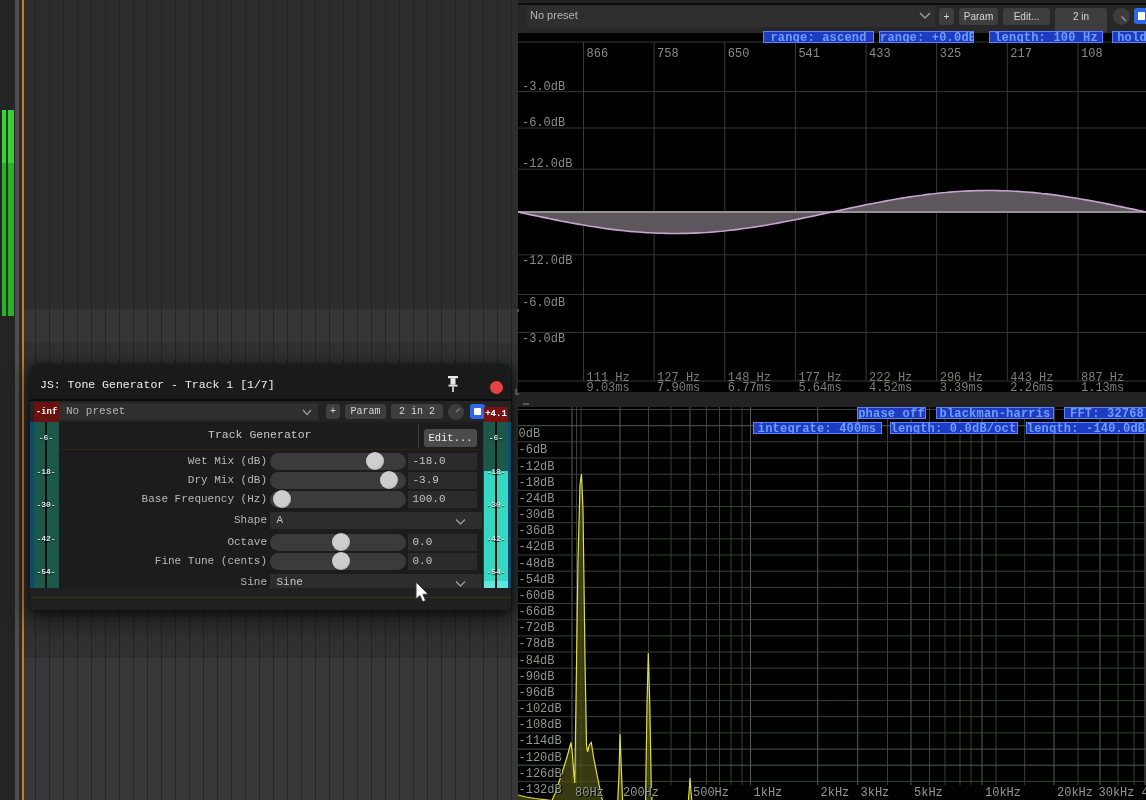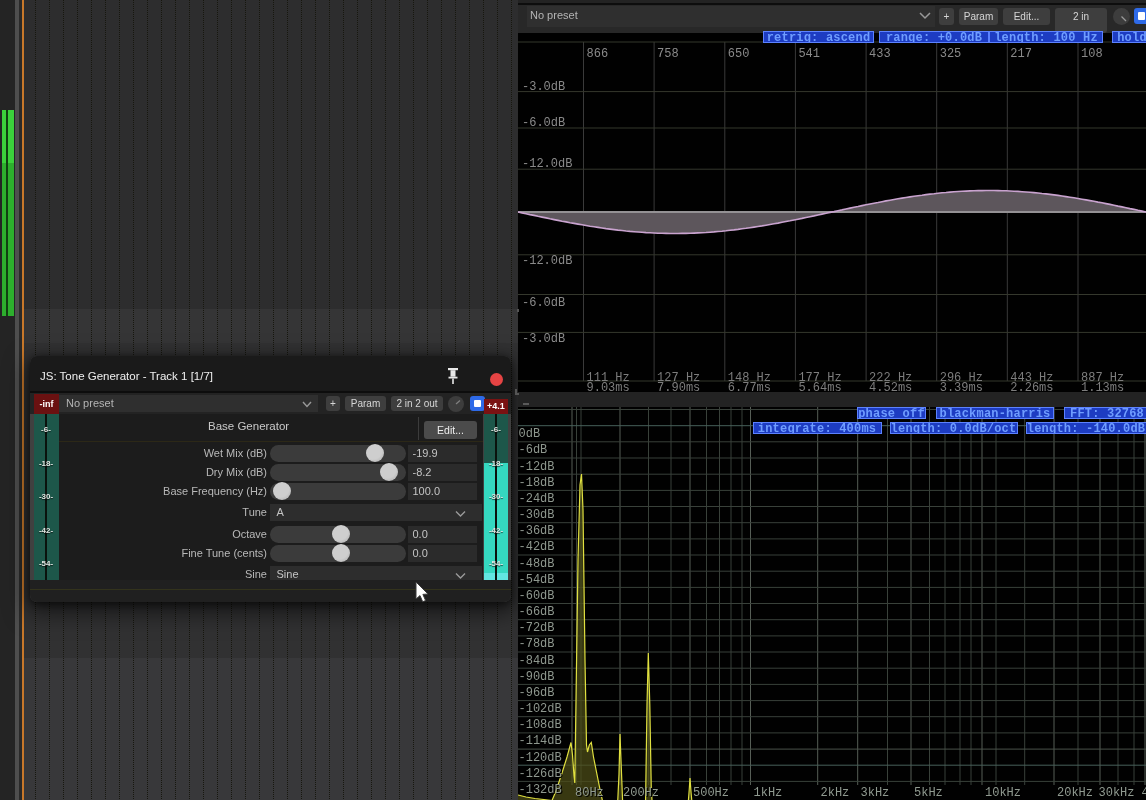"retrig: ascend" div.bluebtn { text: retrig -> range }
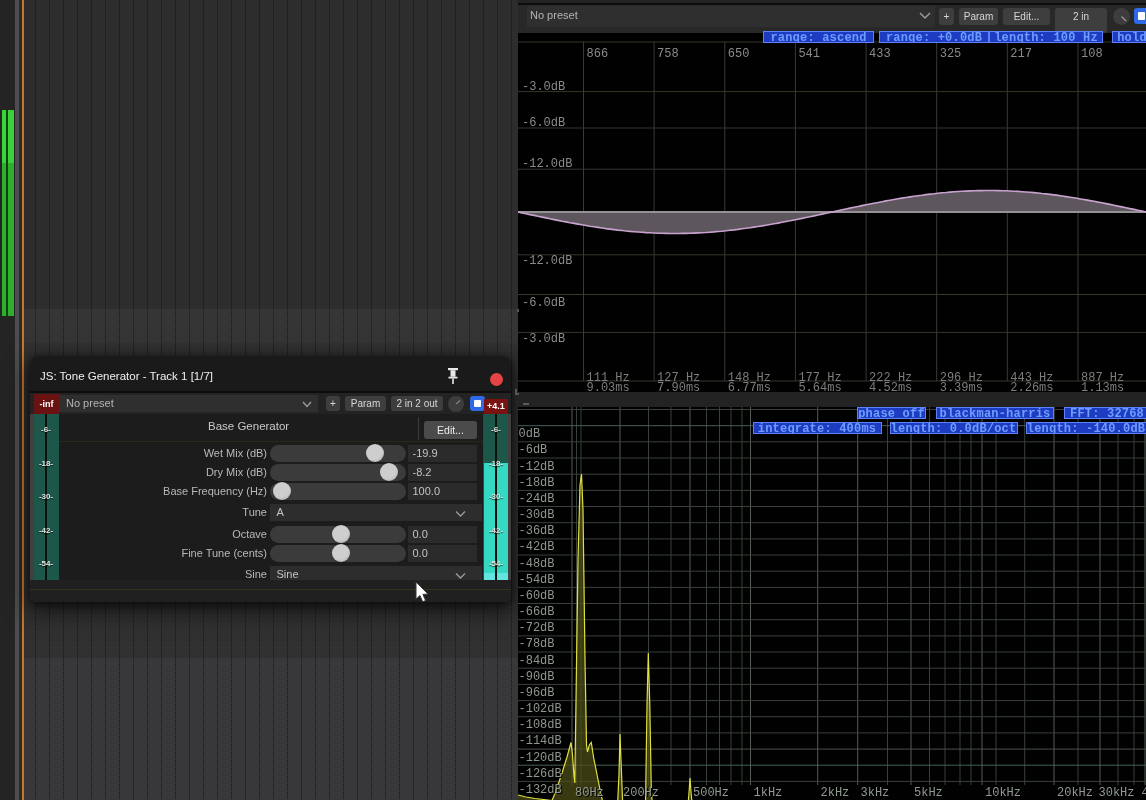"range: +0.0dB" div.bluebtn { width: 110px -> 95px }
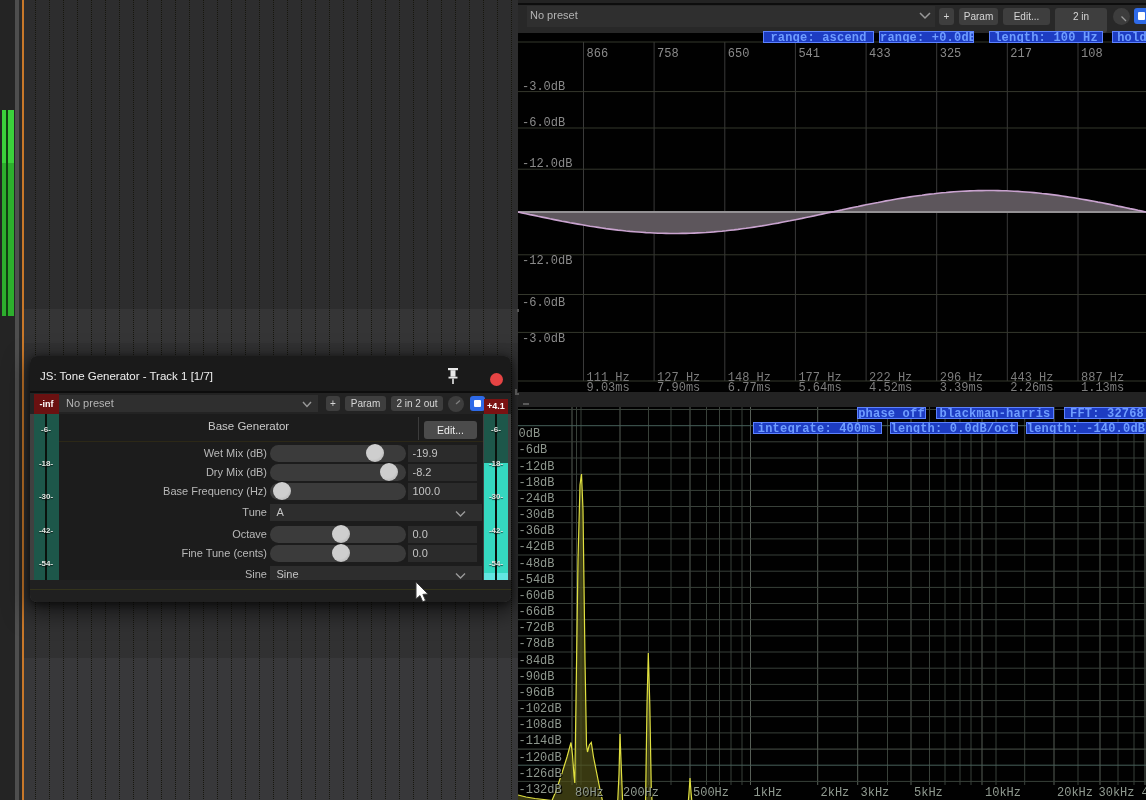"JS: Tone Generator - Track" #win { background: #404040 -> #0c4a6e; font-family: none -> Liberation Mono, monospace; top: 356px -> 364px }
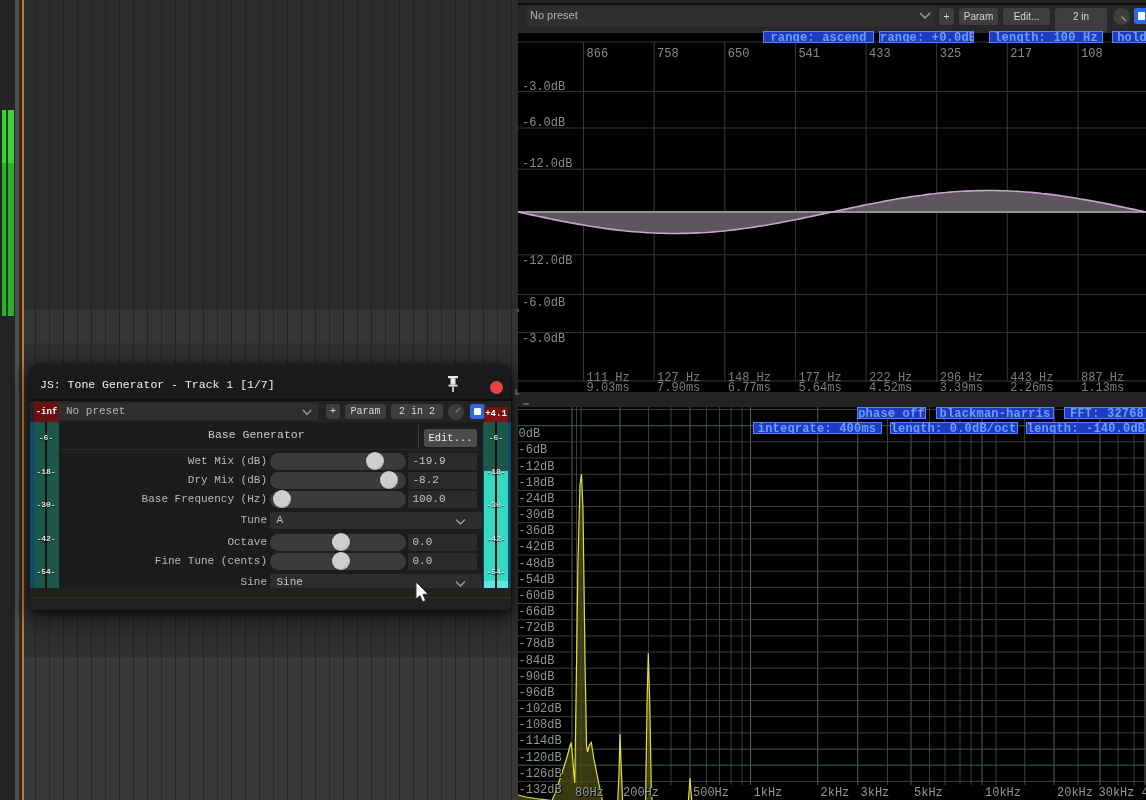"Base Generator" div.abs { text: Base -> Track }
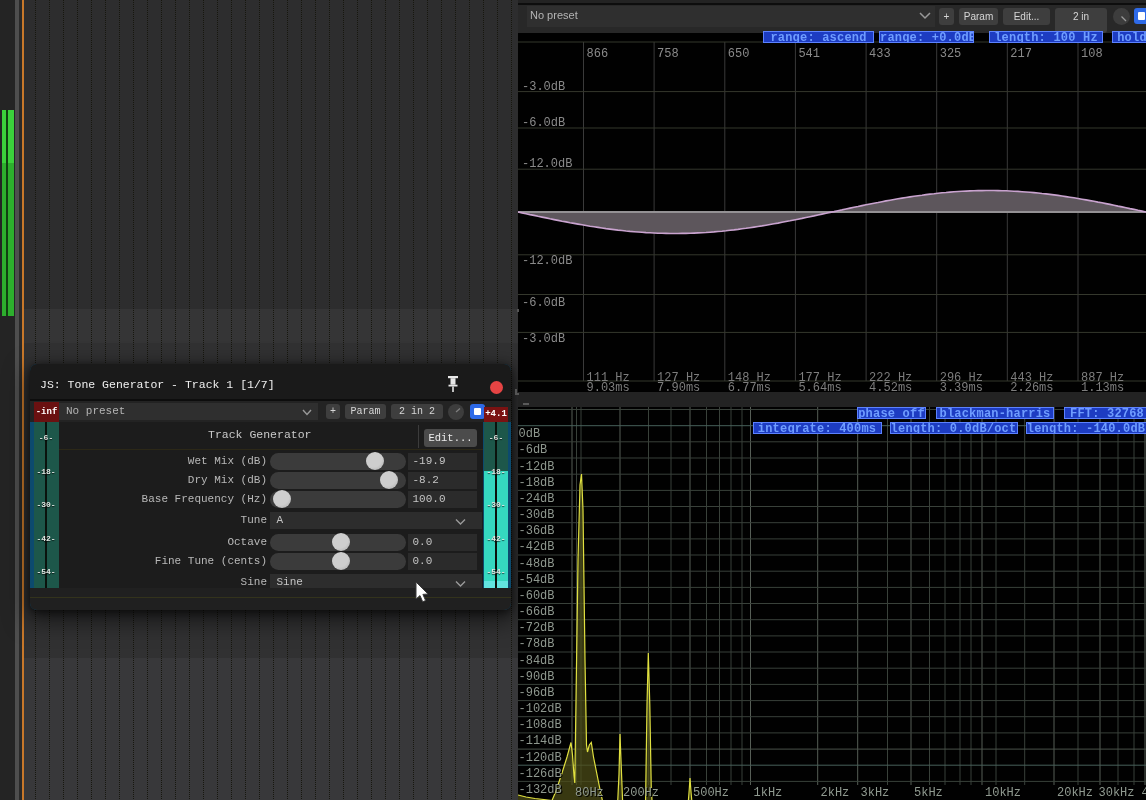"-19.9" div.abs { text: -19.9 -> -18.0 }
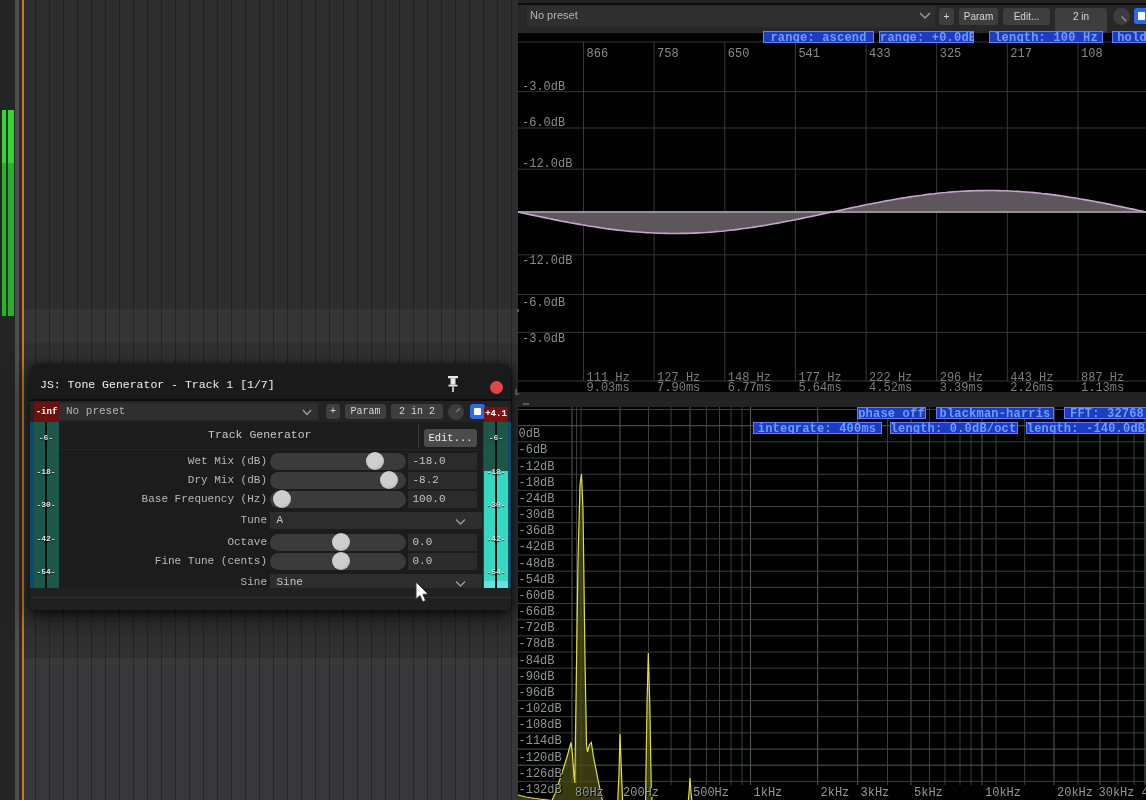"-8.2" div.abs { text: -8.2 -> -3.9 }
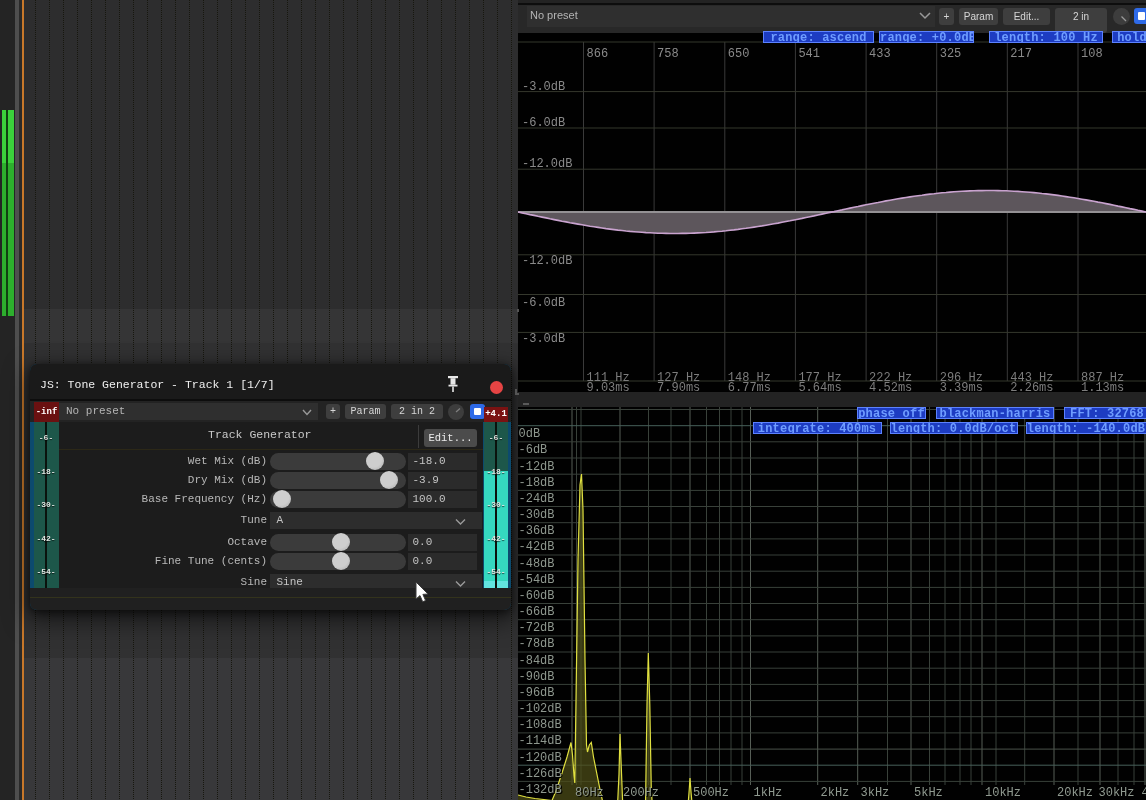"Tune" div.abs { text: Tune -> Shape }
